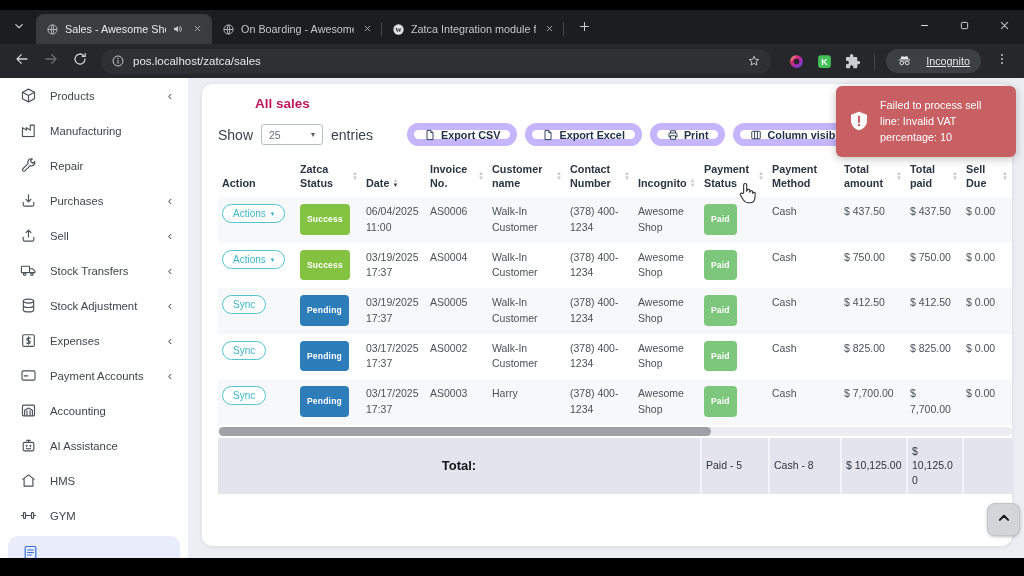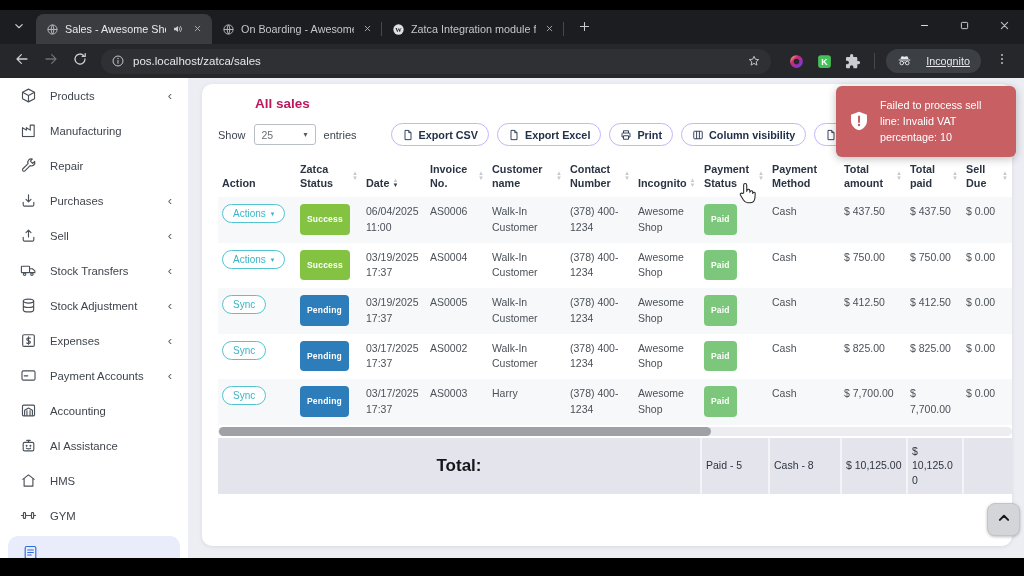"Show" .ctl-lbl { font-size: 11px -> 14px }
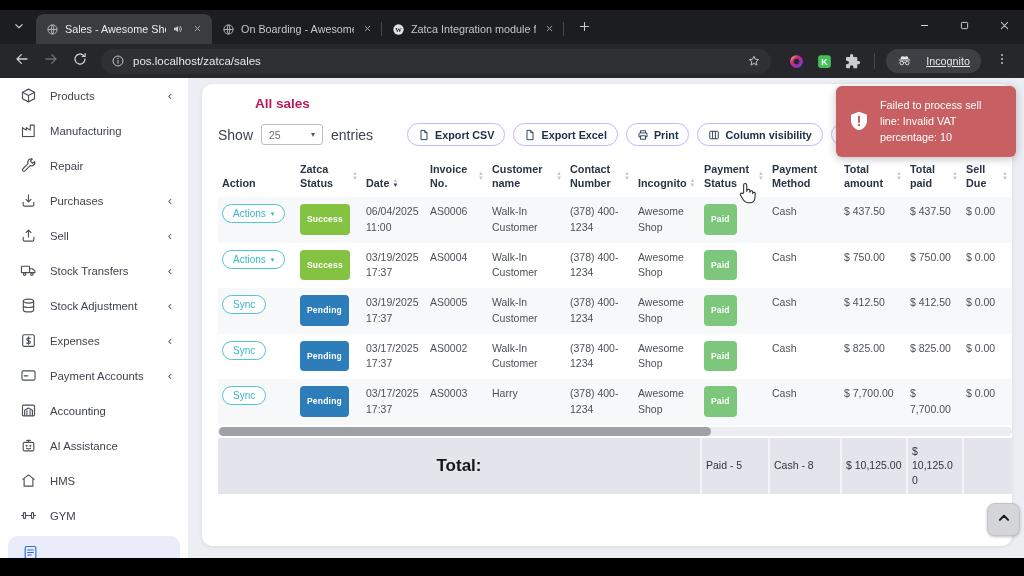"Export CSV" .xbtn { border: 1px solid #c4b5fd -> 7px solid #c4b5fd }
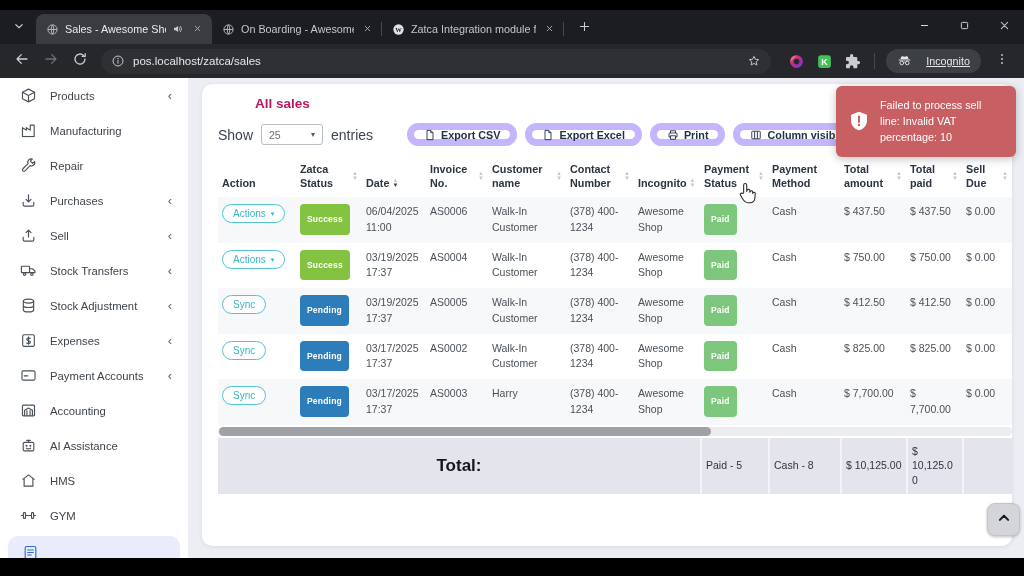"Total:" .tc.tlabel { font-size: 17px -> 13px }
